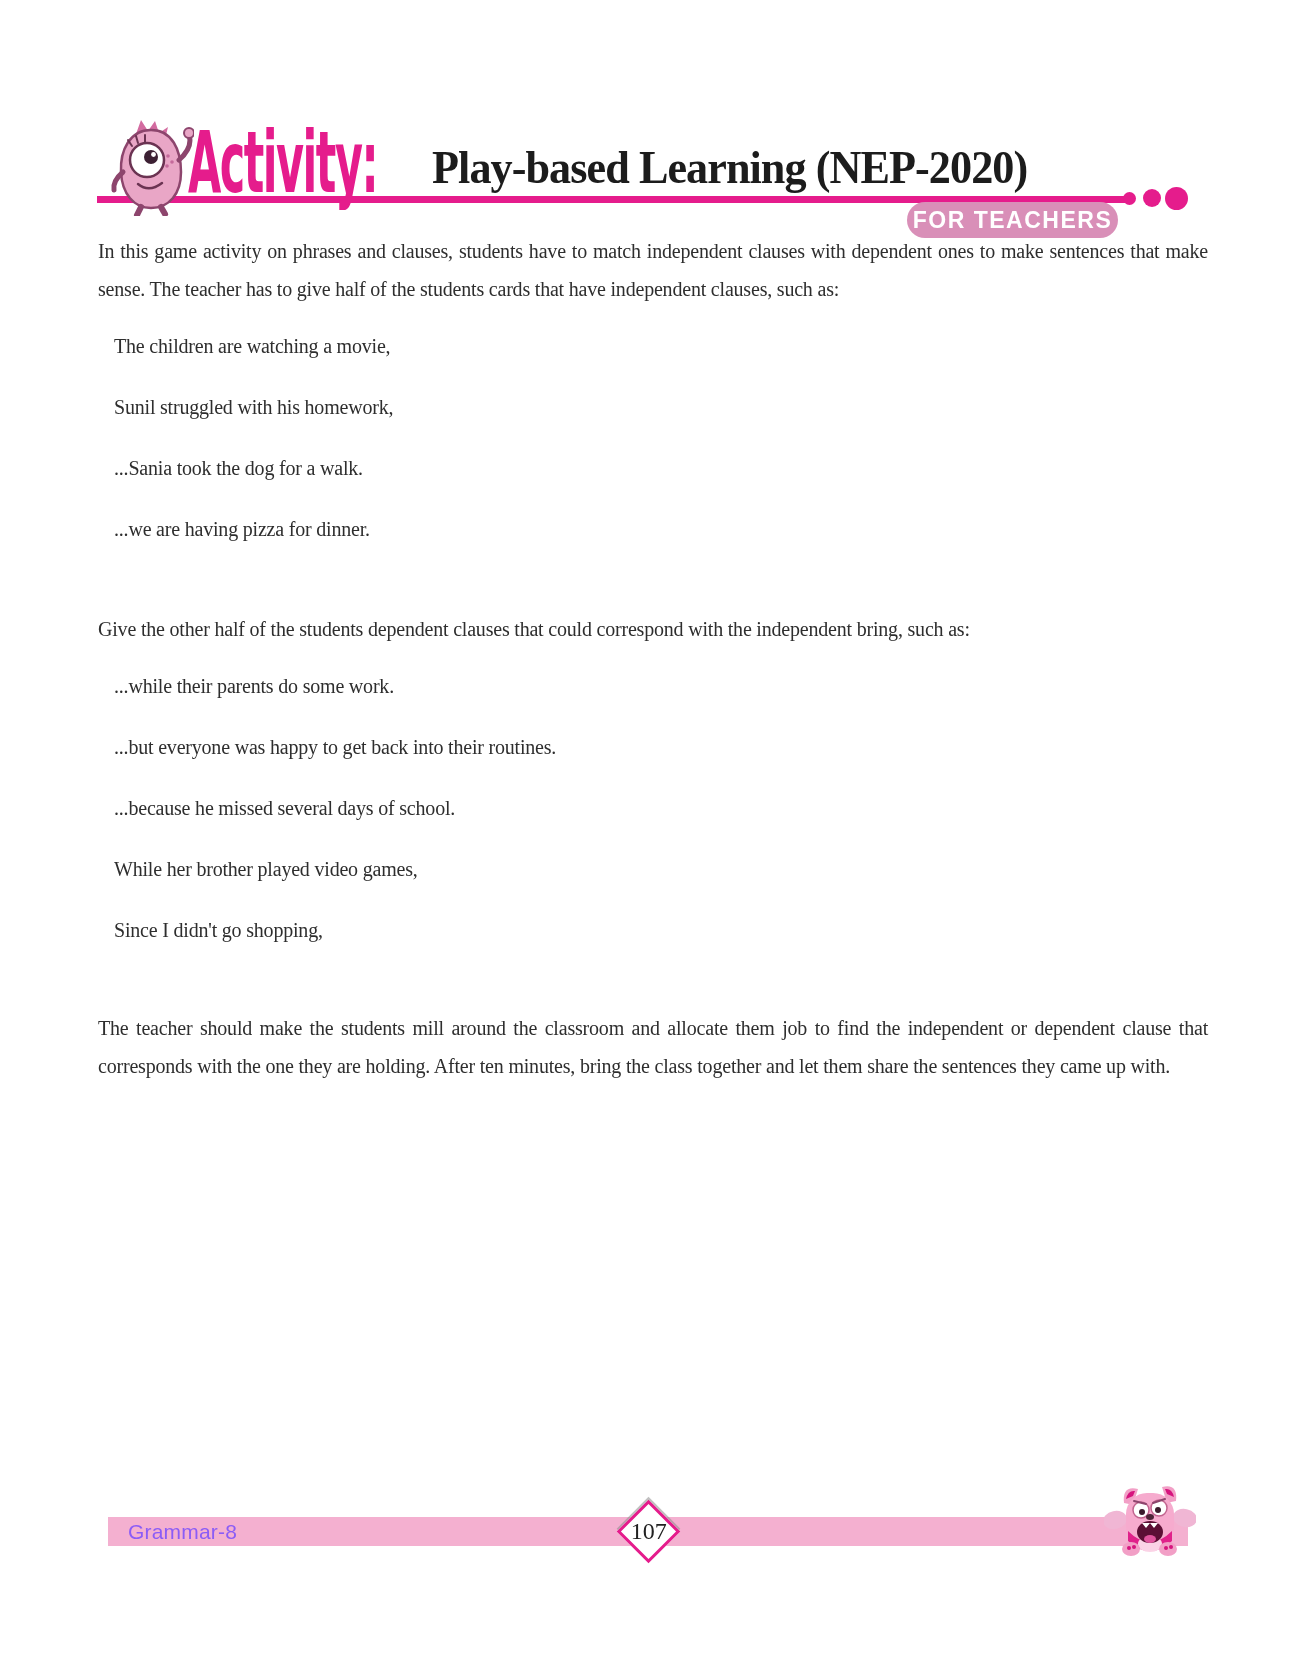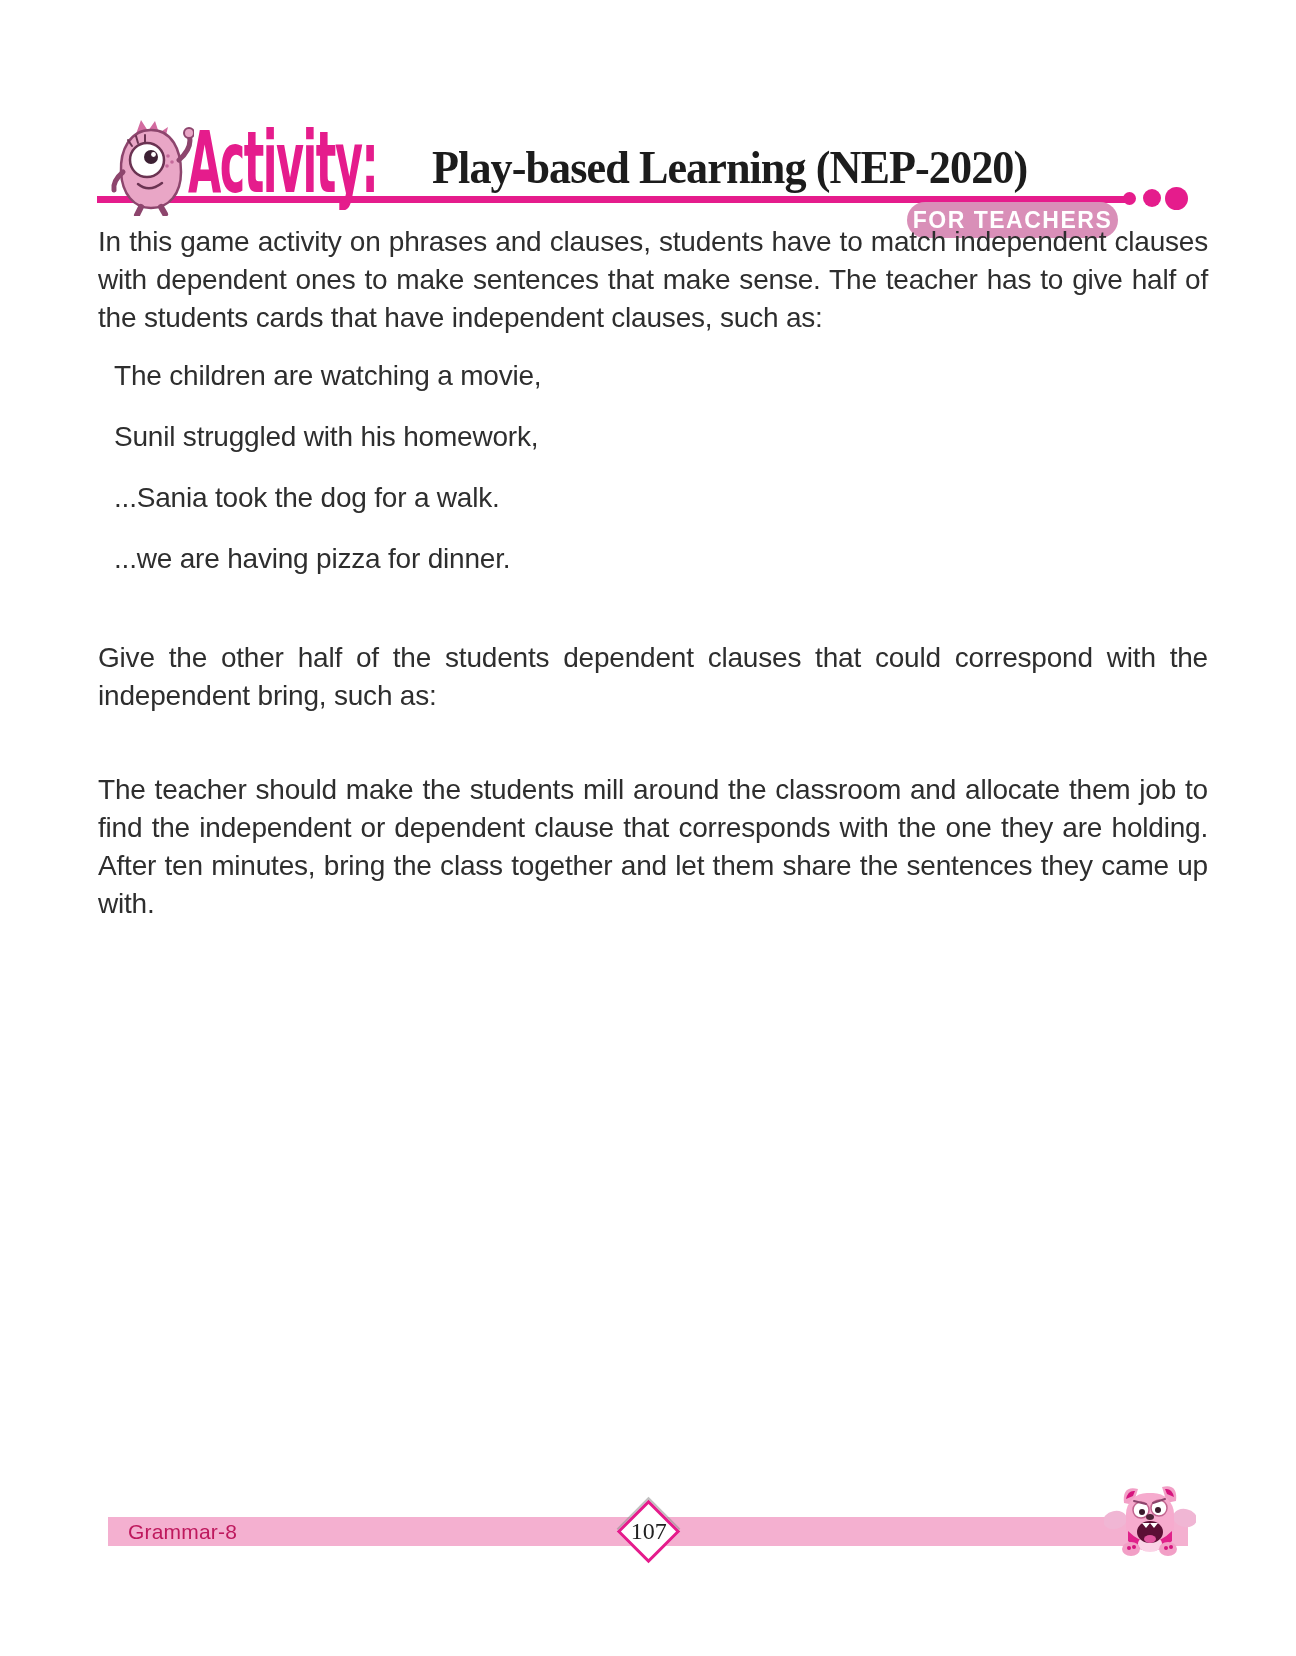"In this game activity on" .content { font-family: none -> Liberation Serif, serif; font-size: 28px -> 20px; top: 223px -> 232px }
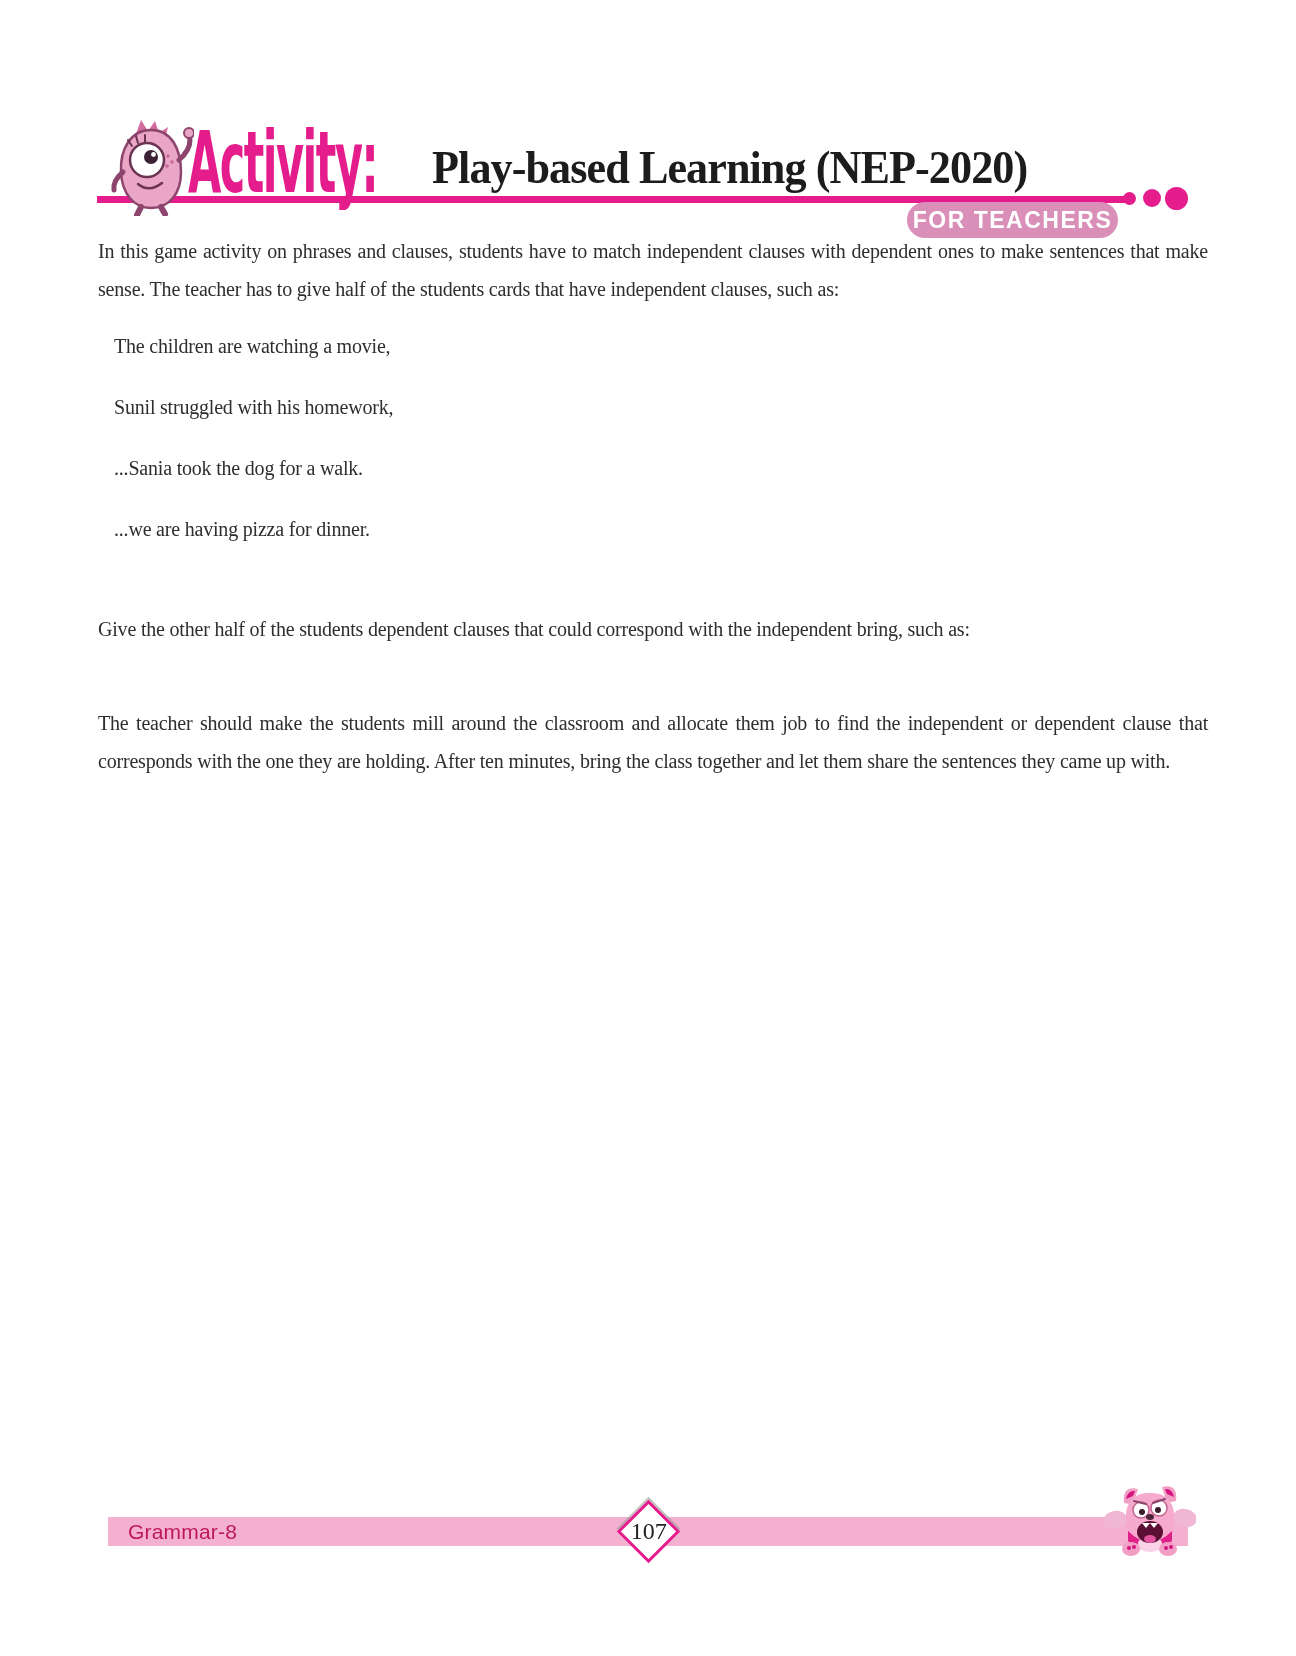"...while their parents do some" div.clause-list { html: none -> <div> <p>...while their parents do some work.</p> <p>...but everyone was happy to get back into their routines.</p> <p>...because he missed several days of school.</p> <p>While her brother played video games,</p> <p>Since I didn't go shopping,</p> </div> }
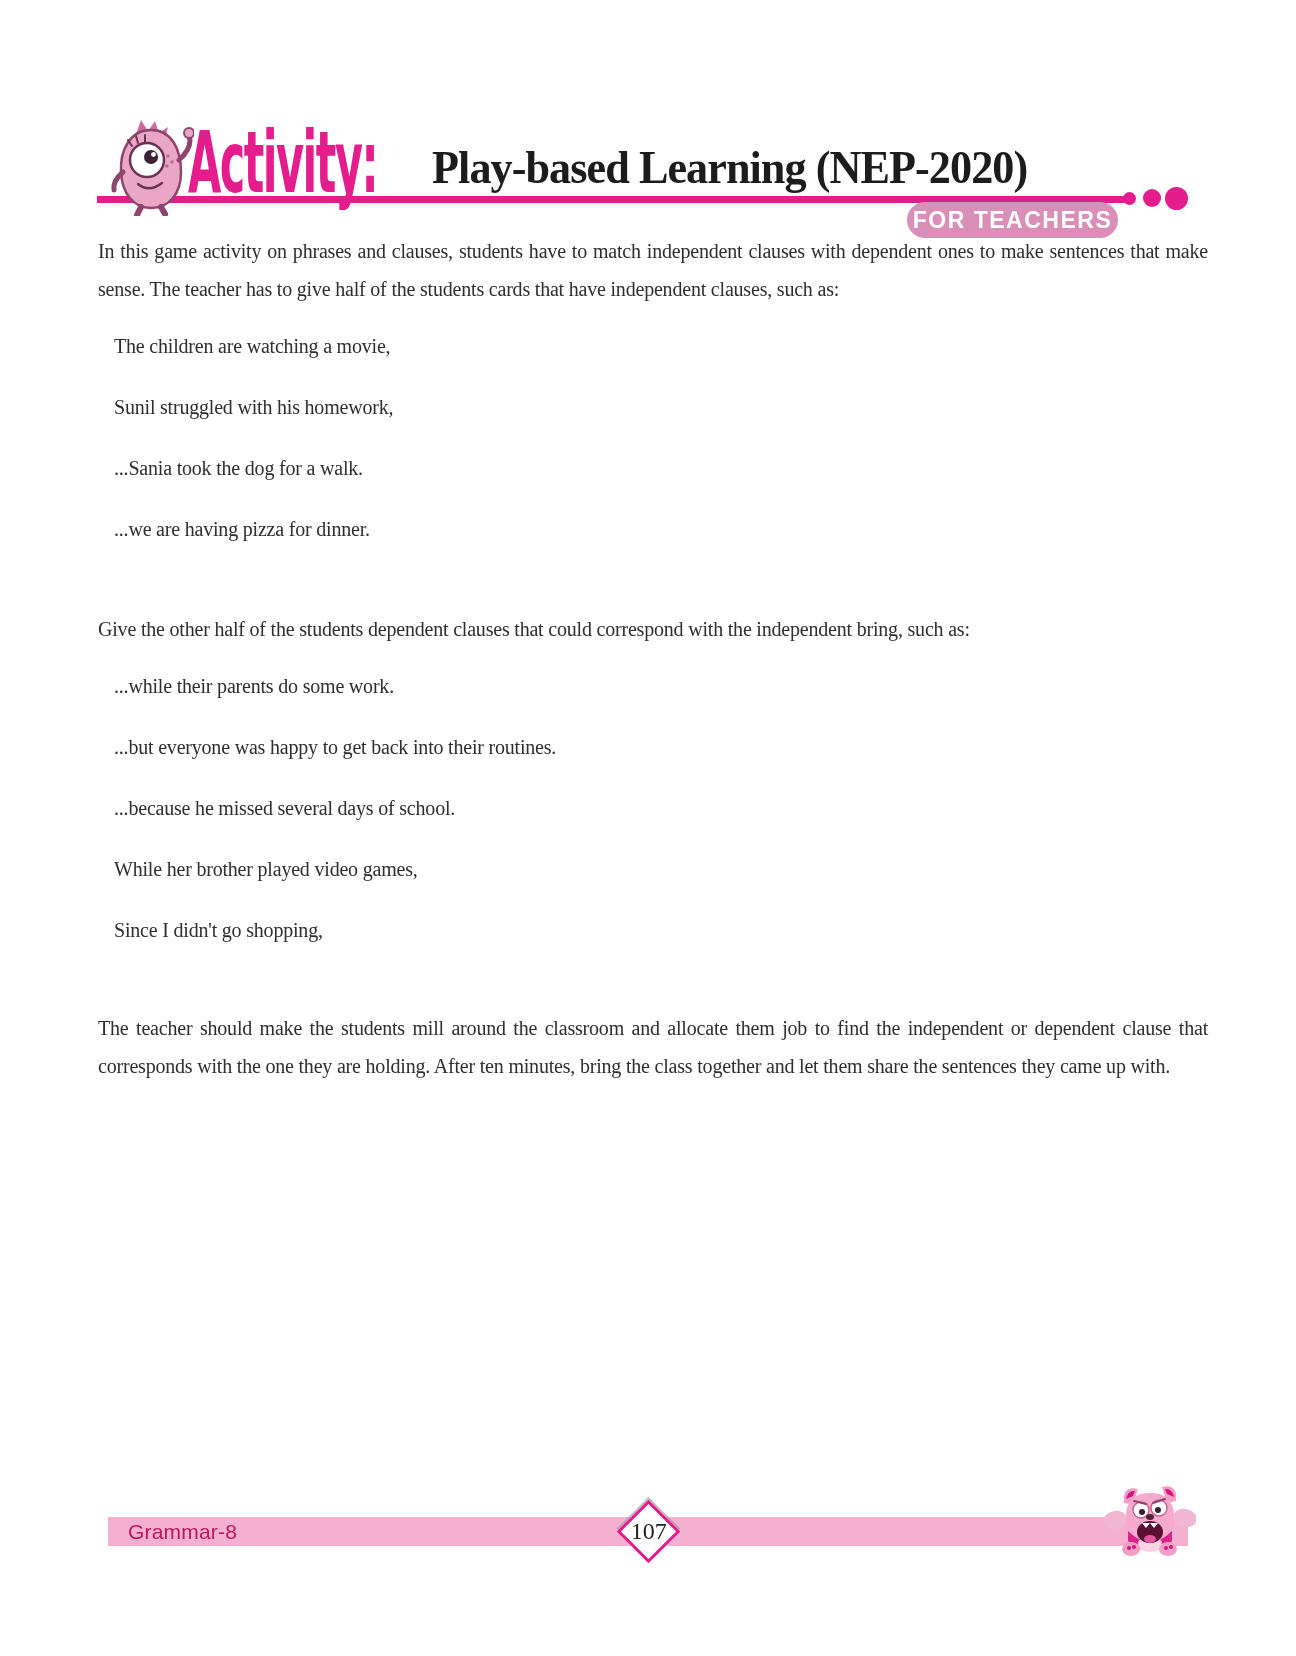"Grammar-8" .footer-book { color: #be185d -> #8b5cf6 }
